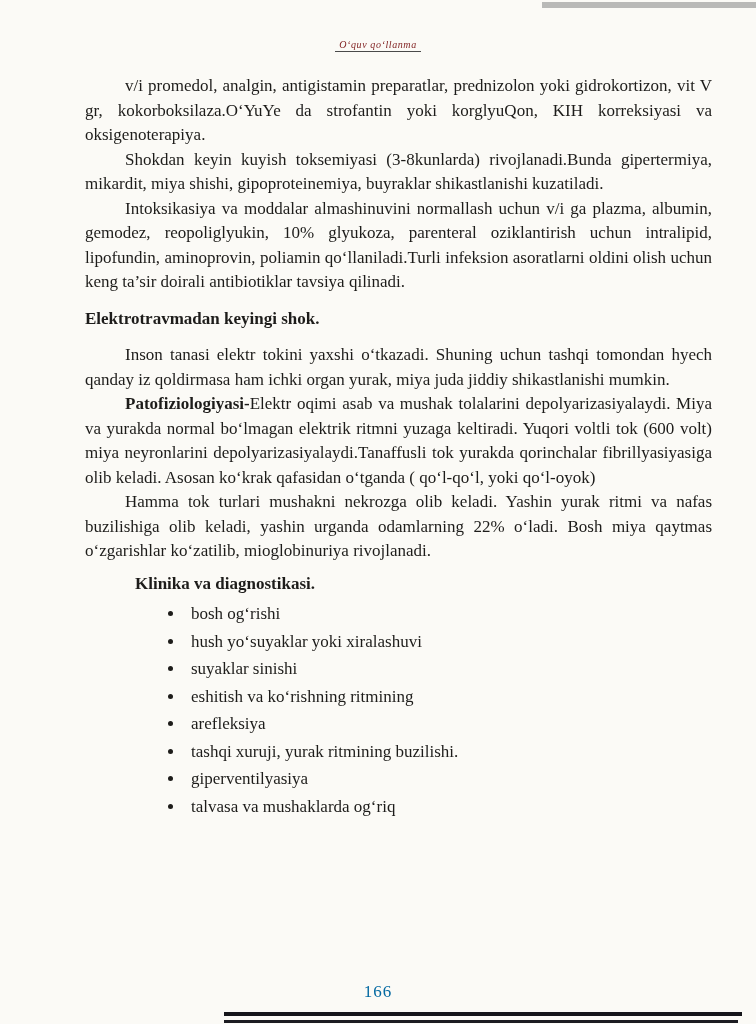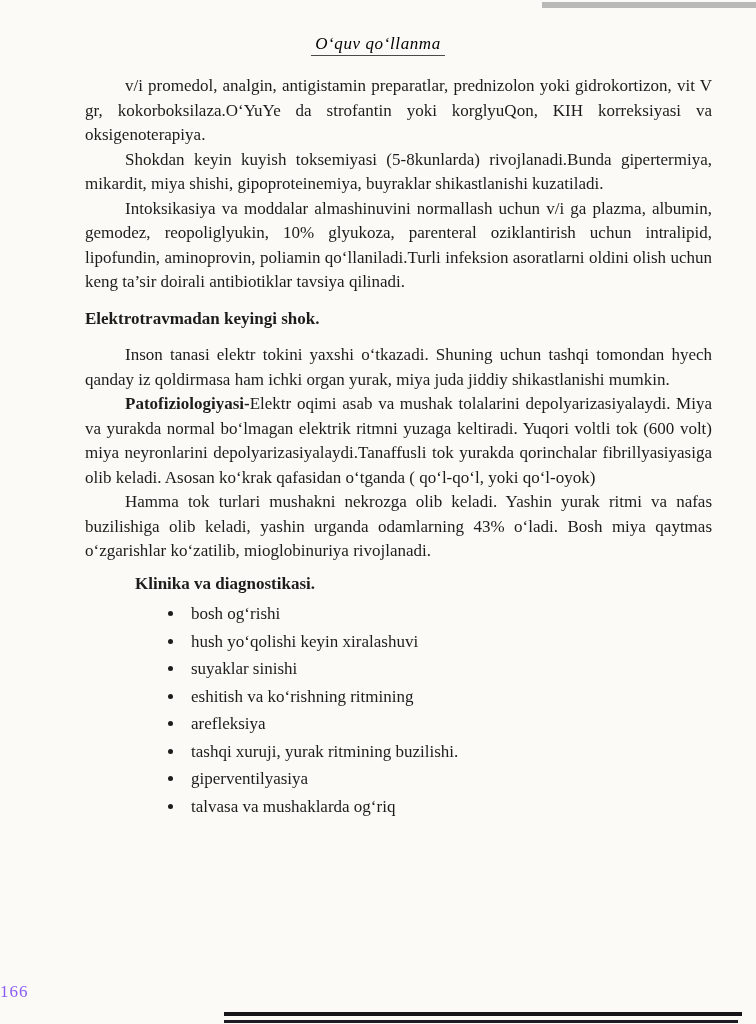"O‘quv qo‘llanma" .running-header .header-text { color: #000000 -> #7f1d1d; font-size: 17px -> 10px }
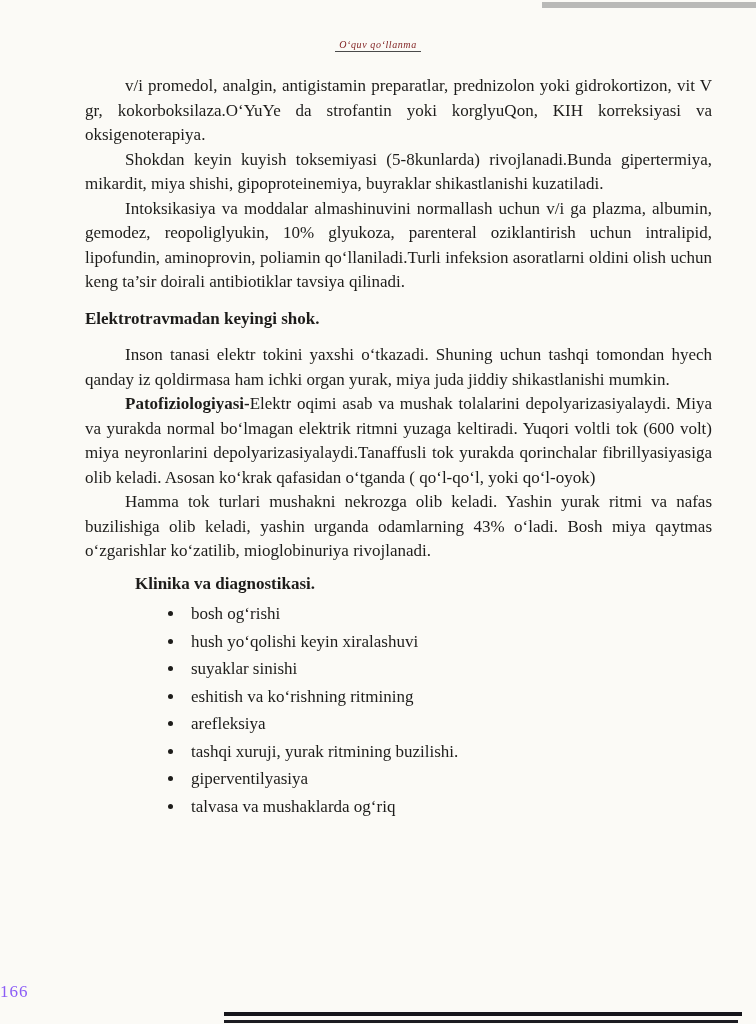"Shokdan keyin kuyish toksemiyasi" p.para { text: 5-8kunlarda -> 3-8kunlarda }
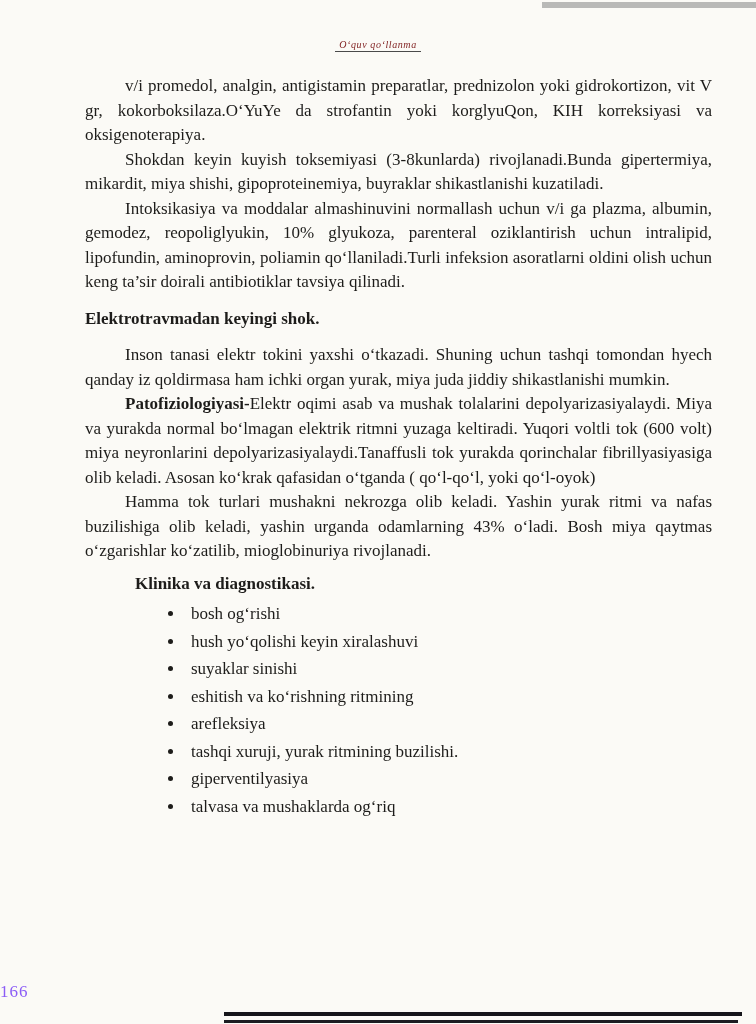"Hamma tok turlari mushakni nekrozga" p.para { text: 43% -> 22% }
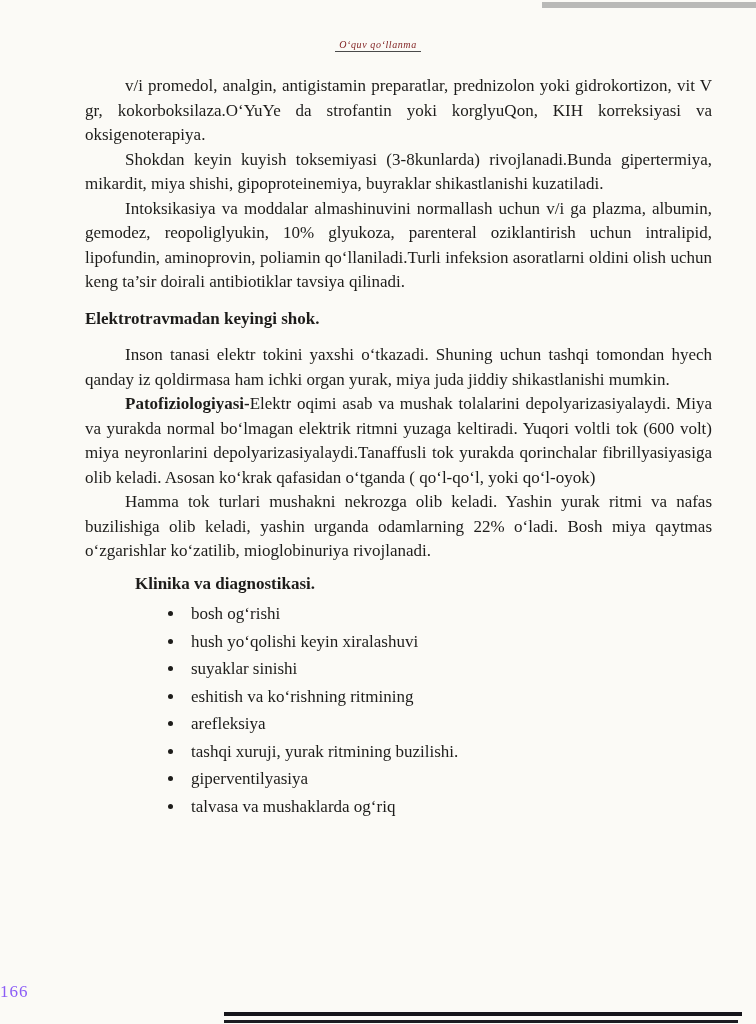"hush yo‘qolishi keyin xiralashuvi" span { text: qolishi keyin -> suyaklar yoki }
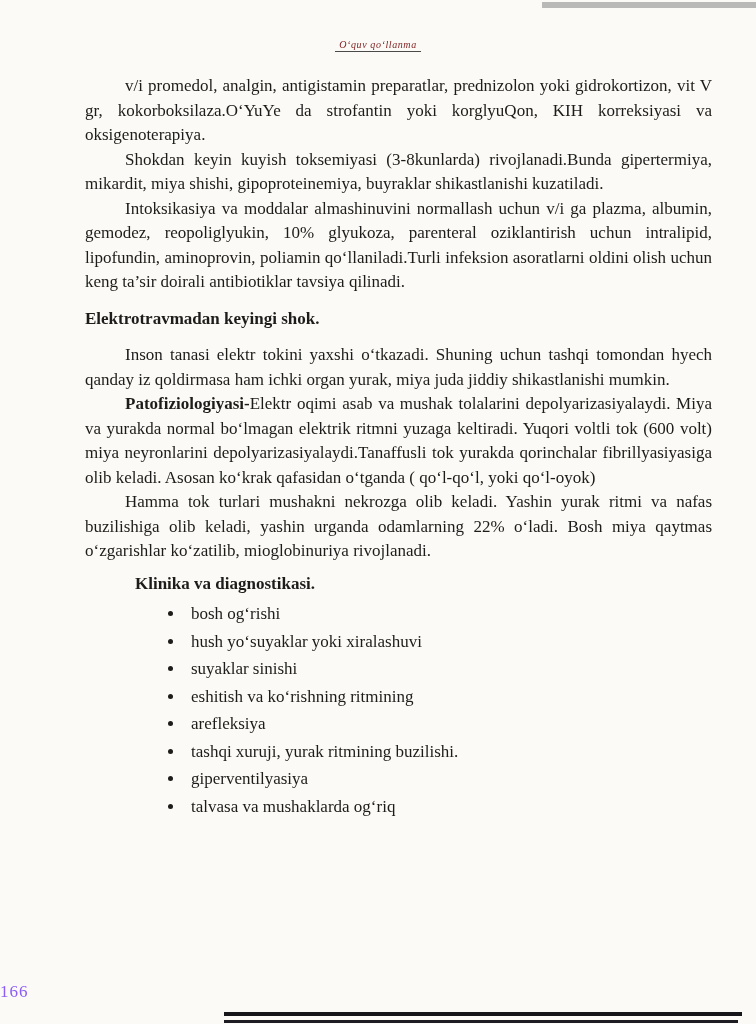"166" .page-number { color: #8b5cf6 -> #0369a1; text-align: left -> center }
